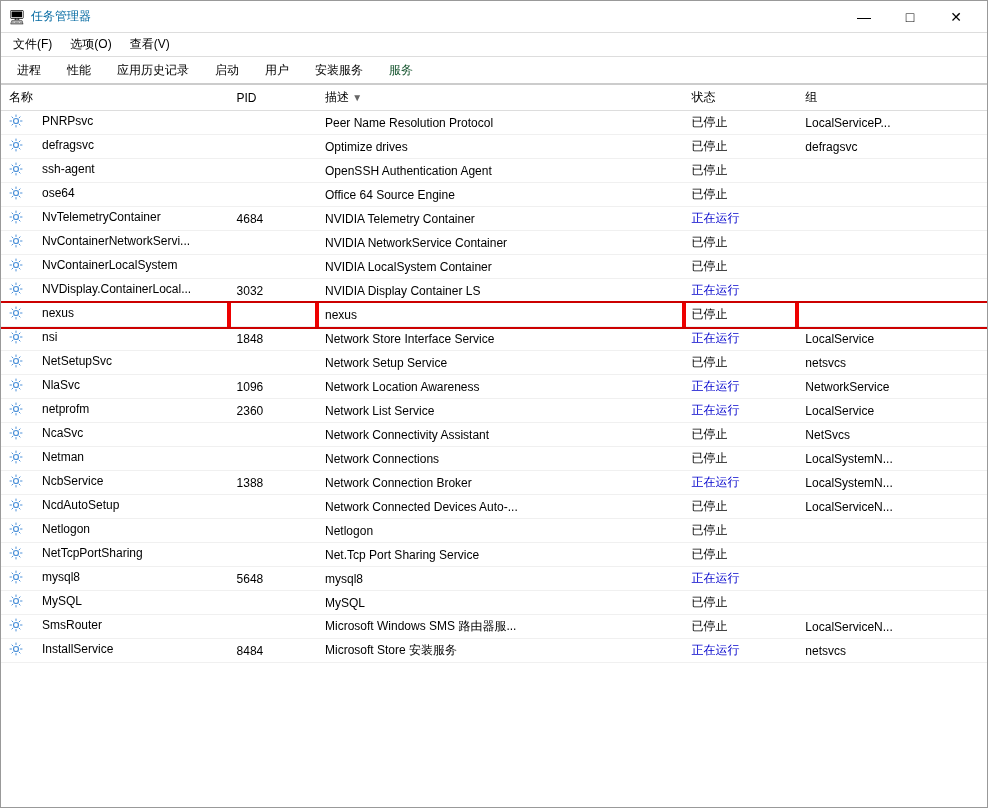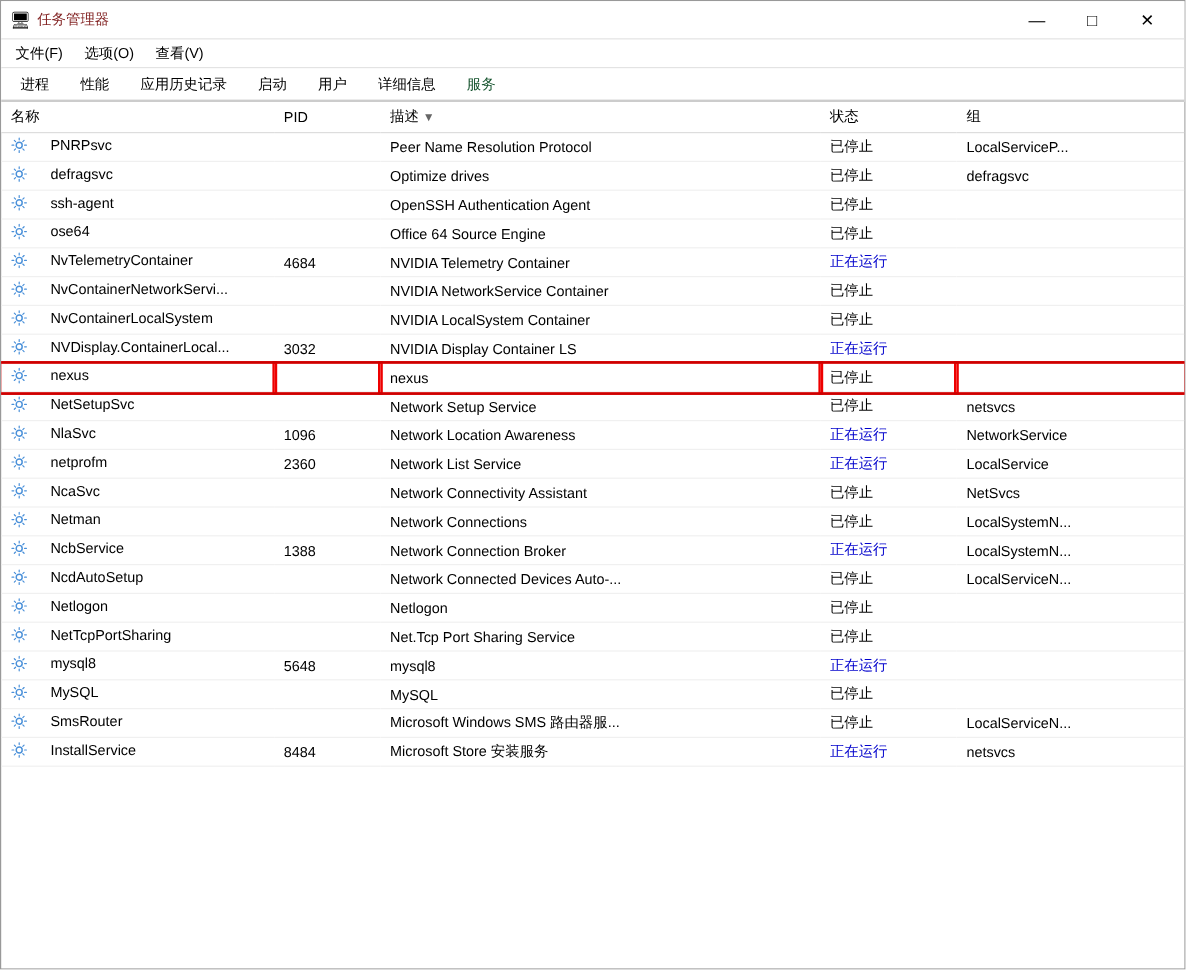"任务管理器" .title-bar-text { color: #7f1d1d -> #0369a1 }
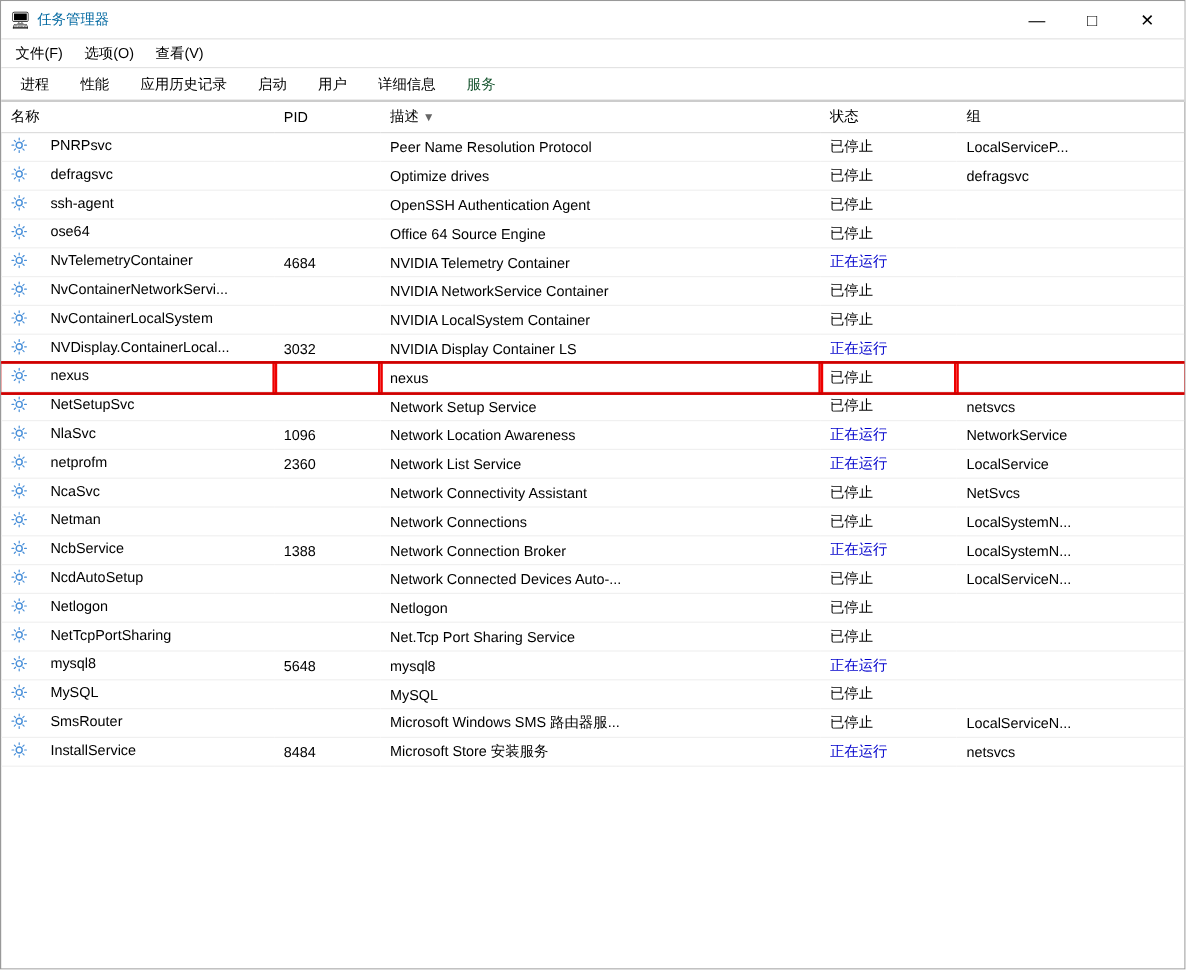"详细信息" span.tab { text: 详细信息 -> 安装服务 }
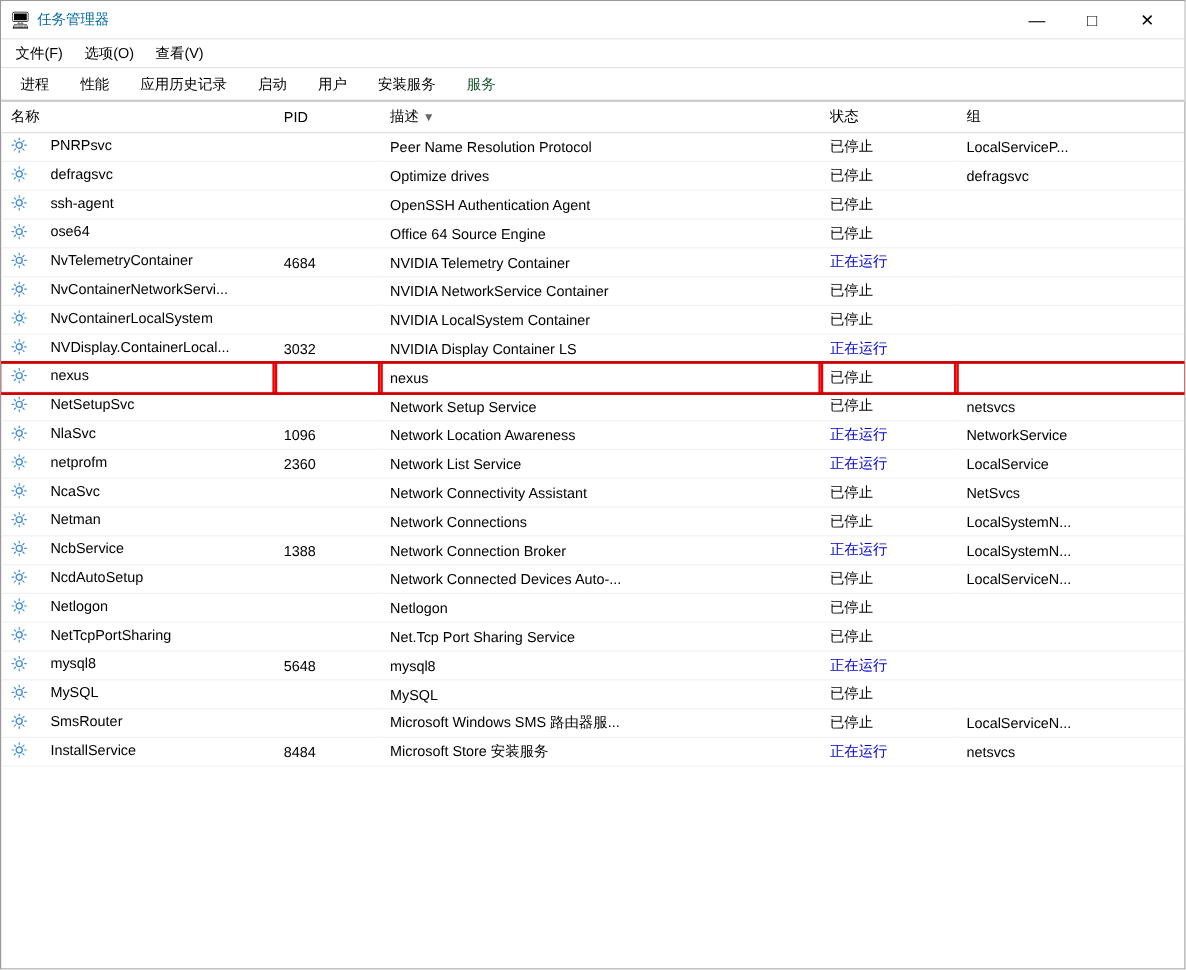"nsi" tr { html: none -> <tr> <td><span> <svg> <circle></circle> <path></path> </svg> <span>nsi</span> </span></td> <td>1848</td> <td>Network Store Interface Service</td> <td>正在运行</td> <td>LocalService</td> </tr> }
